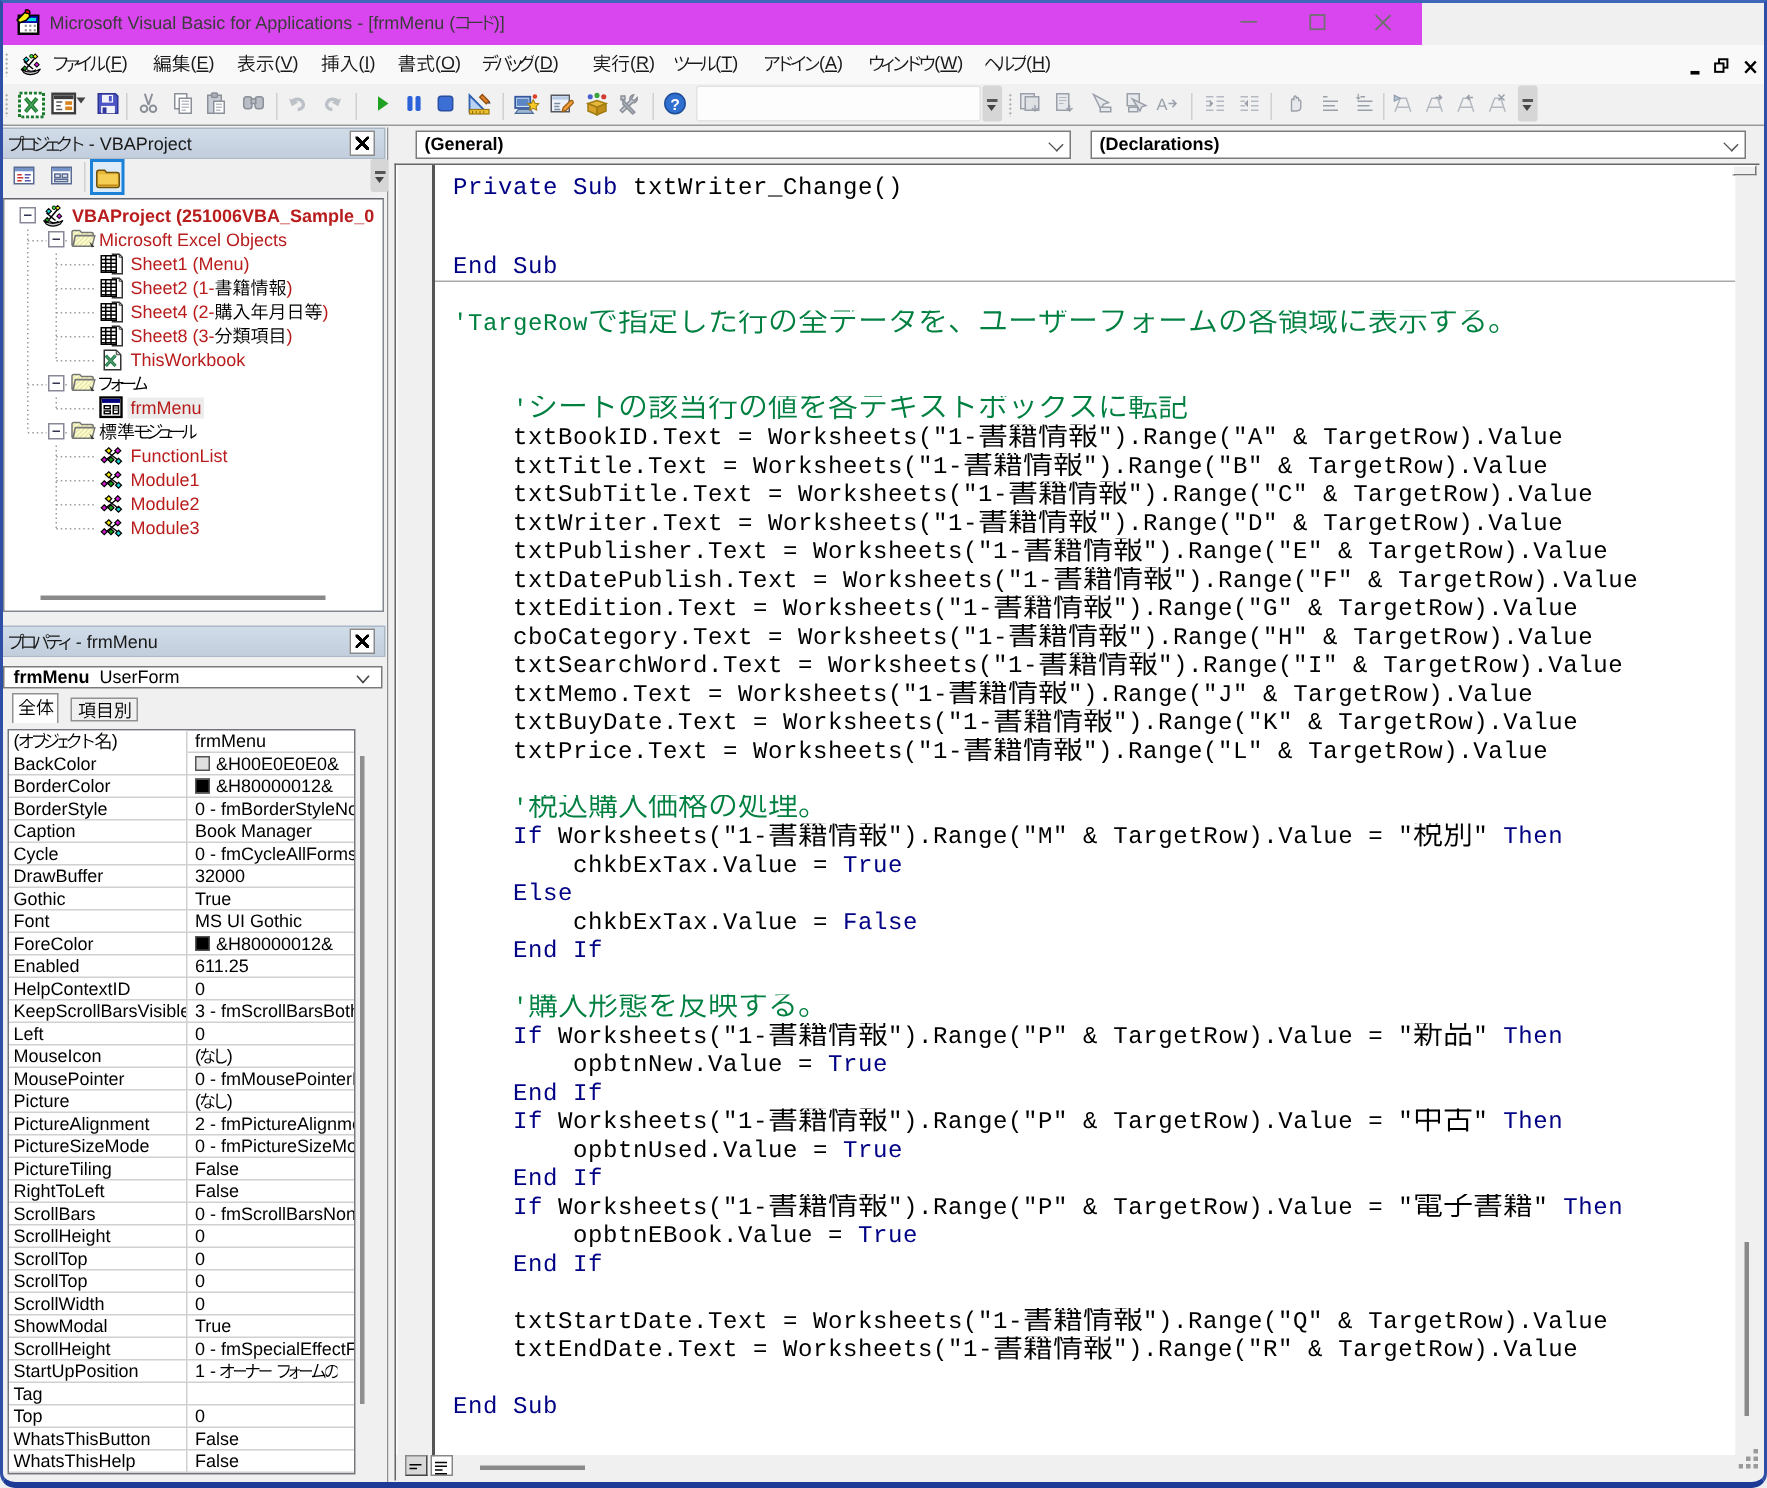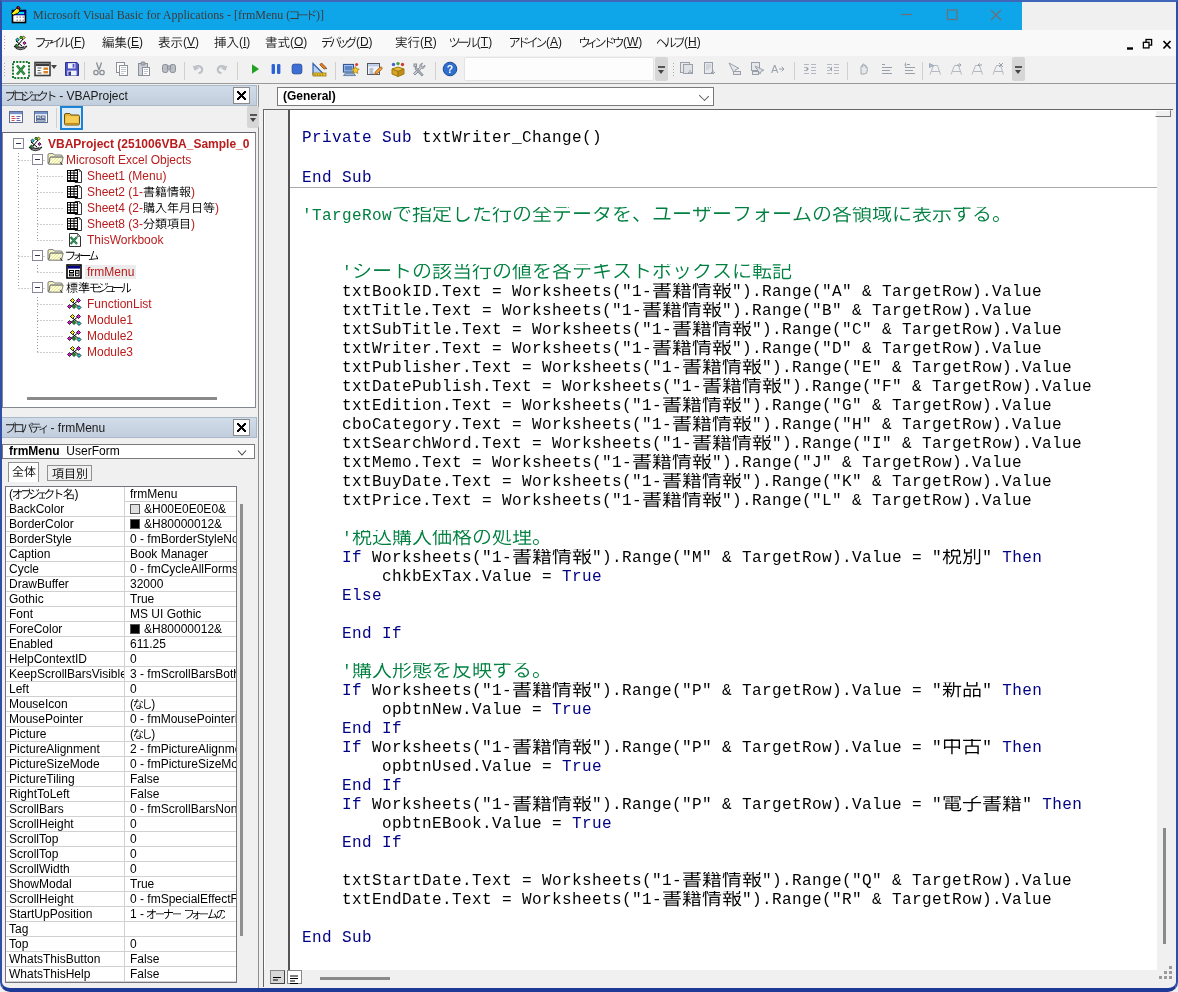"Microsoft Visual Basic for Applications" #titlebar { background: #0ea5e9 -> #d946ef; font-family: Liberation Serif, serif -> none; width: 1022px -> 948px }
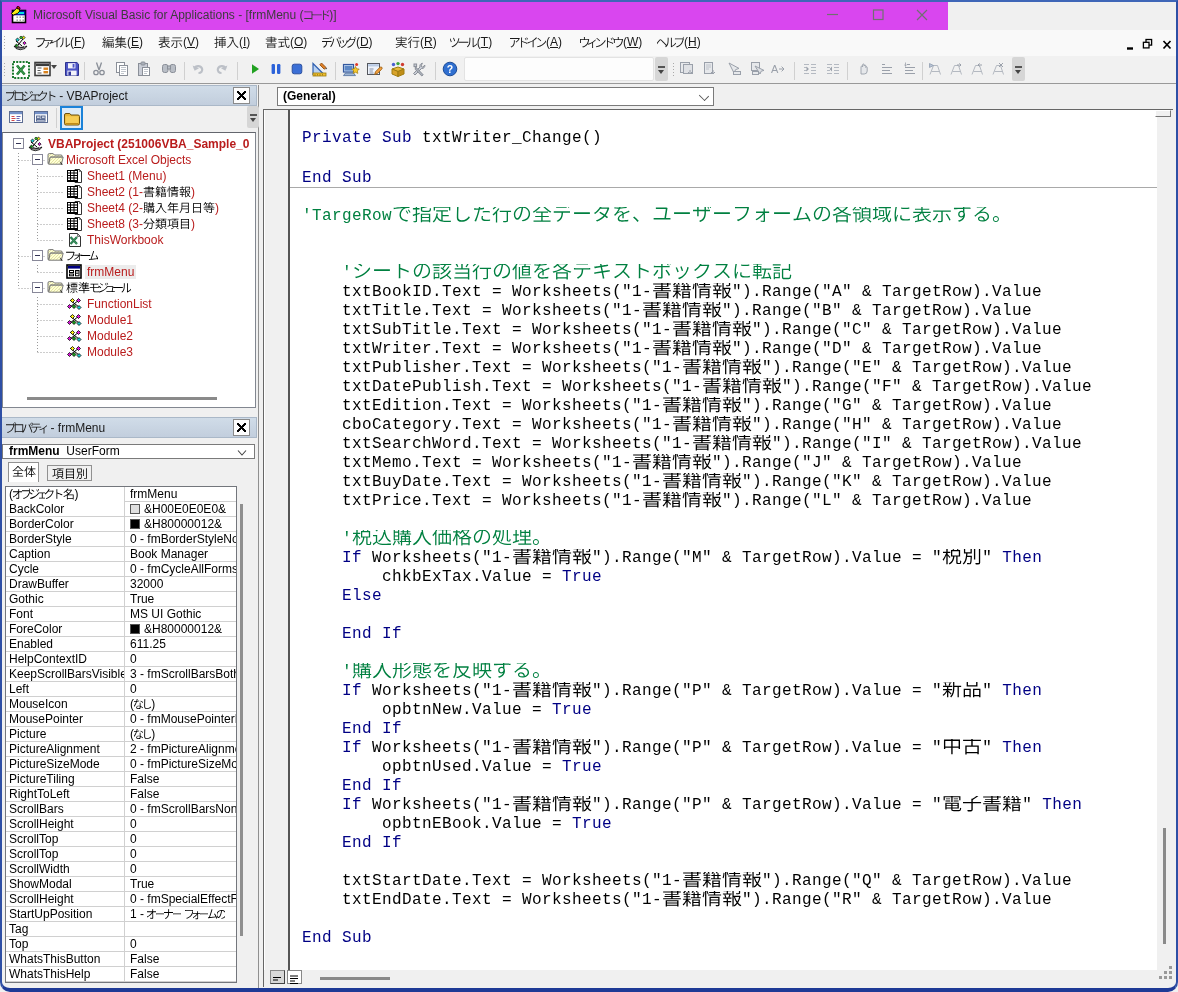"(Declarations)" div.combo { html: none -> <div>(Declarations)</div> }
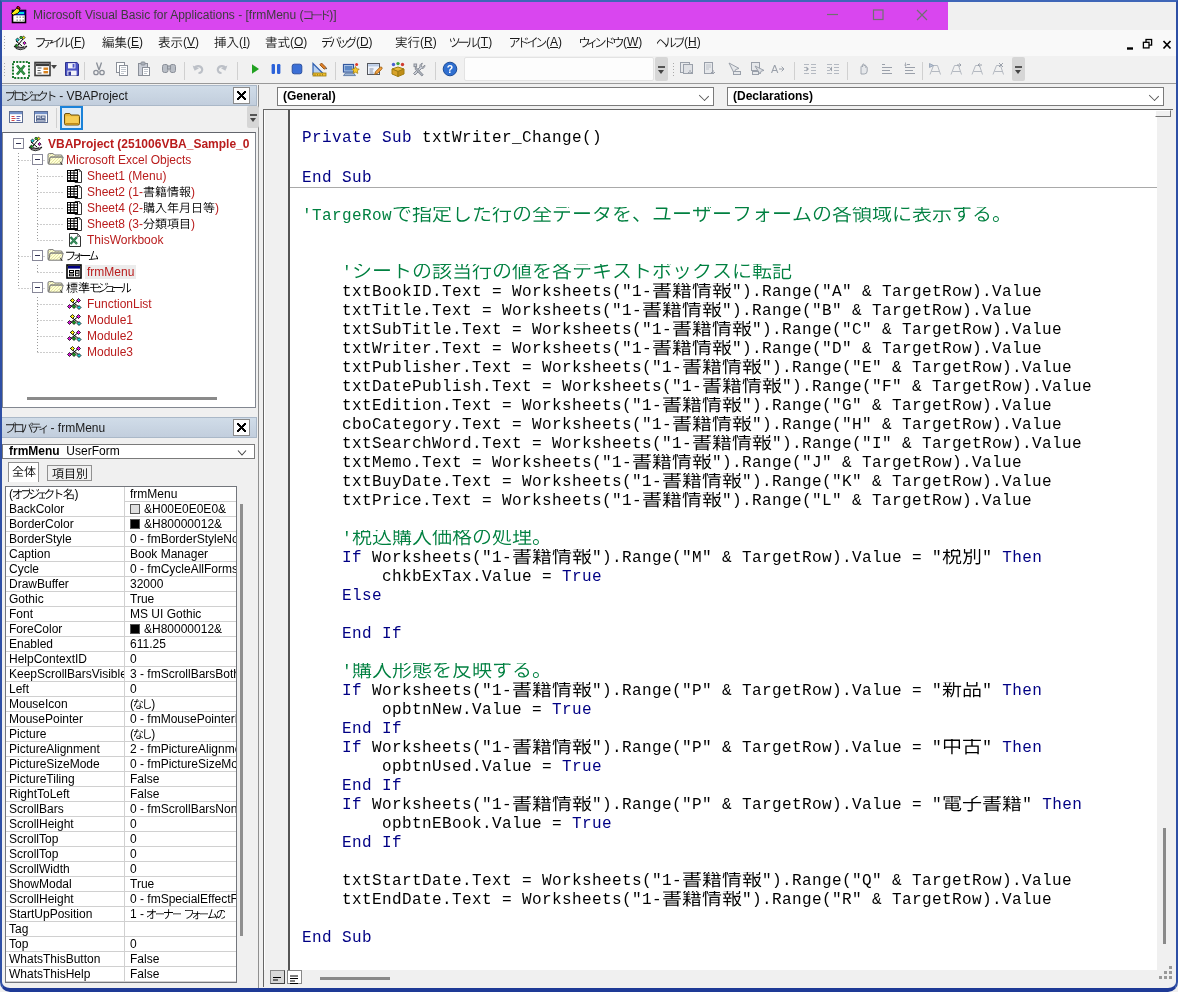"Private Sub txtWriter_Change()" div.cl { top: 19px -> 6px }
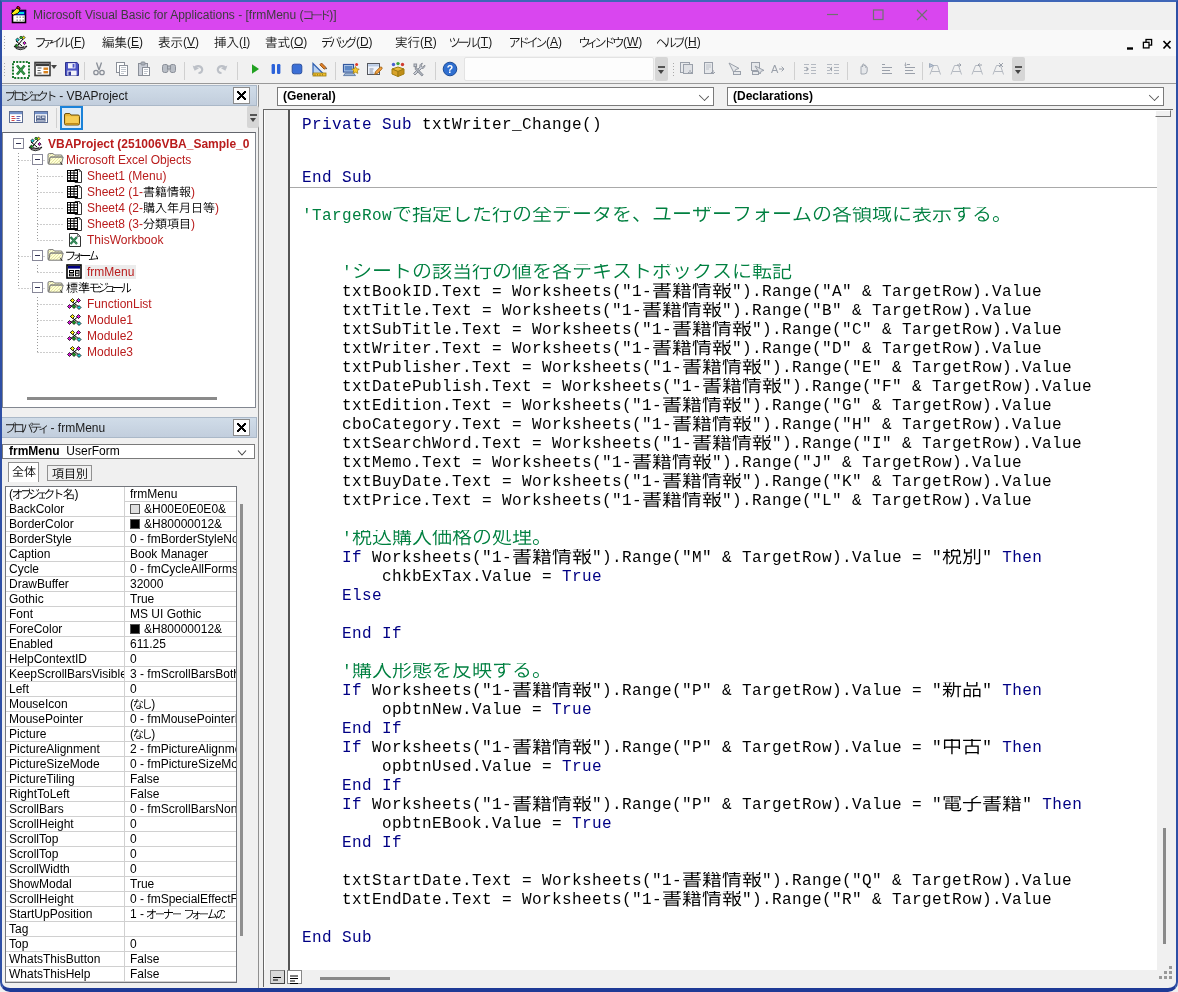"chkbExTax.Value = False" div.cl { html: none -> <div> chkbExTax.Value = <span>False</span></div> }
